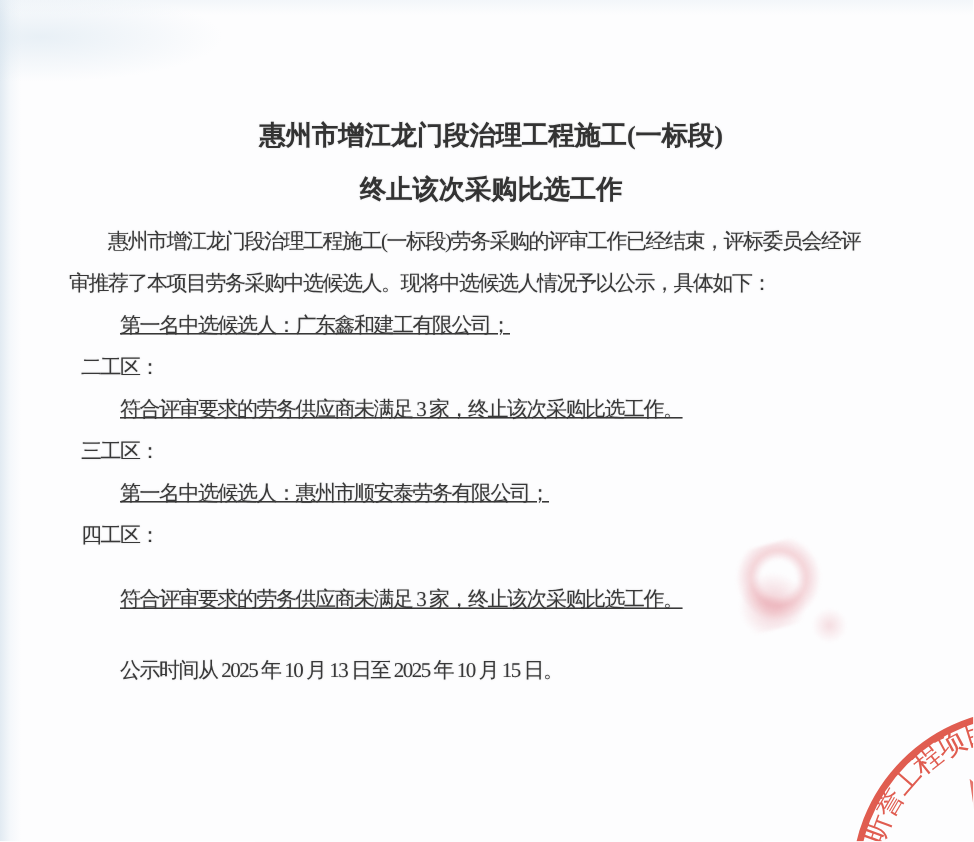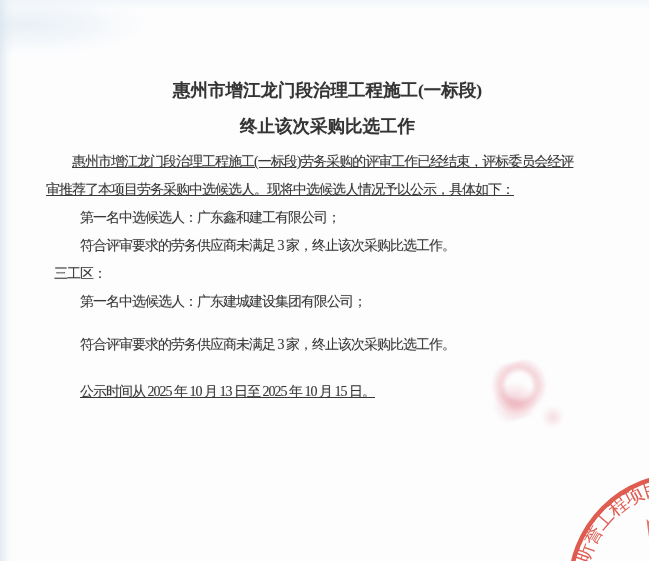"惠州市增江龙门段治理工程施工(一标段)劳务采购的评审工作已经结束，评标委员会经评" .intro { text-decoration: underline -> none }
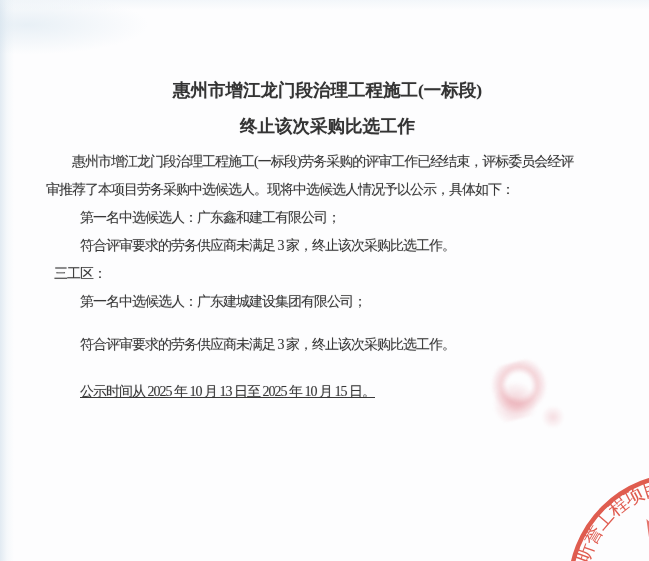"第一名中选候选人：广东鑫和建工有限公司；" .indent-line { text-decoration: none -> underline }
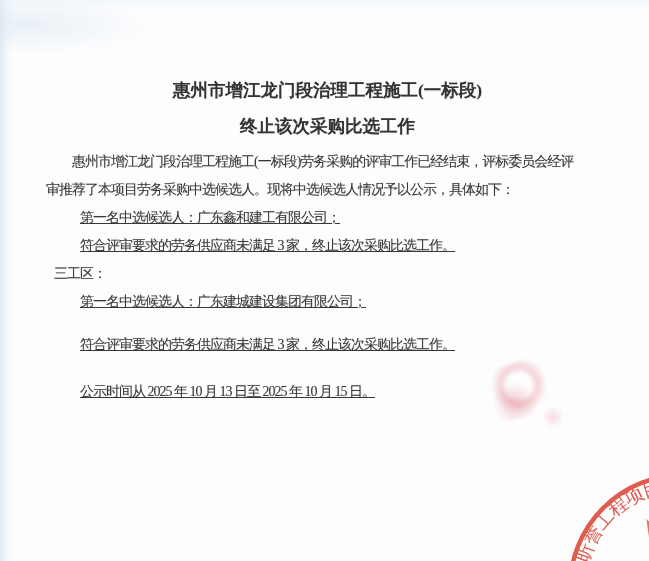"二工区：" div.zone-heading { html: none -> <div>二工区：</div> }
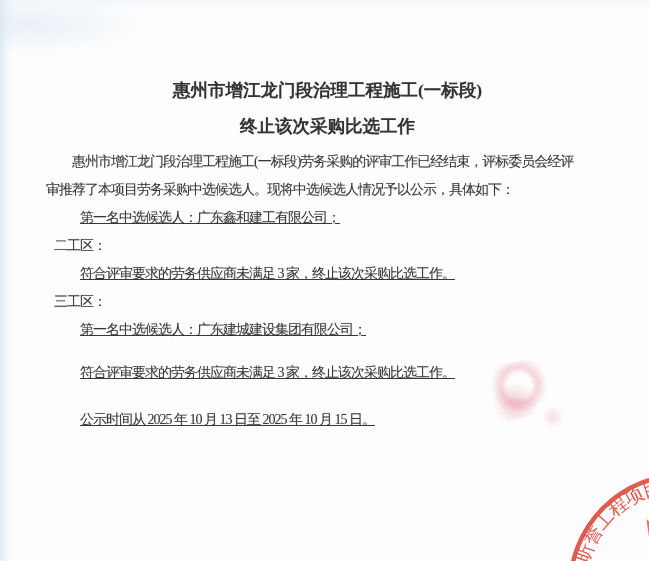"第一名中选候选人：广东建城建设集团有限公司；" div.indent-line { text: 广东建城建设集团 -> 惠州市顺安泰劳务 }
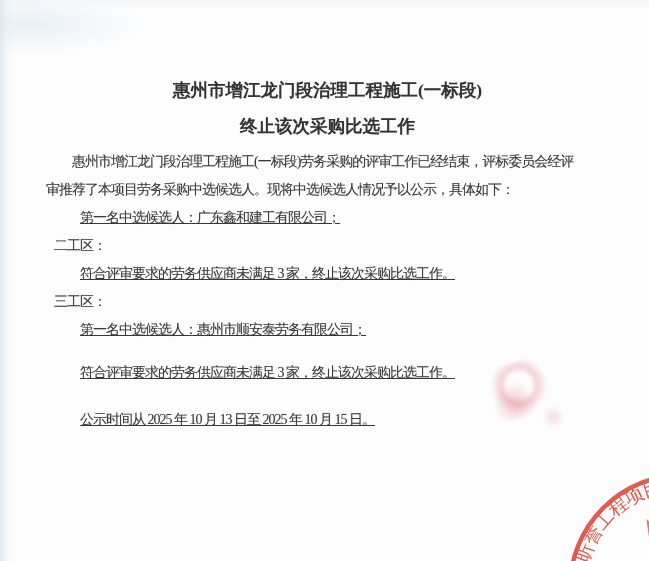"四工区：" div.zone-heading { html: none -> <div>四工区：</div> }
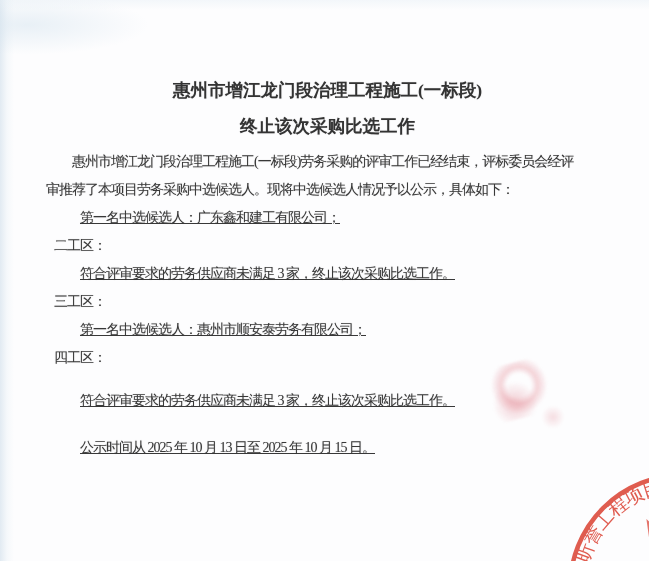"公示时间从 2025 年 10 月" .period { text-decoration: underline -> none }
